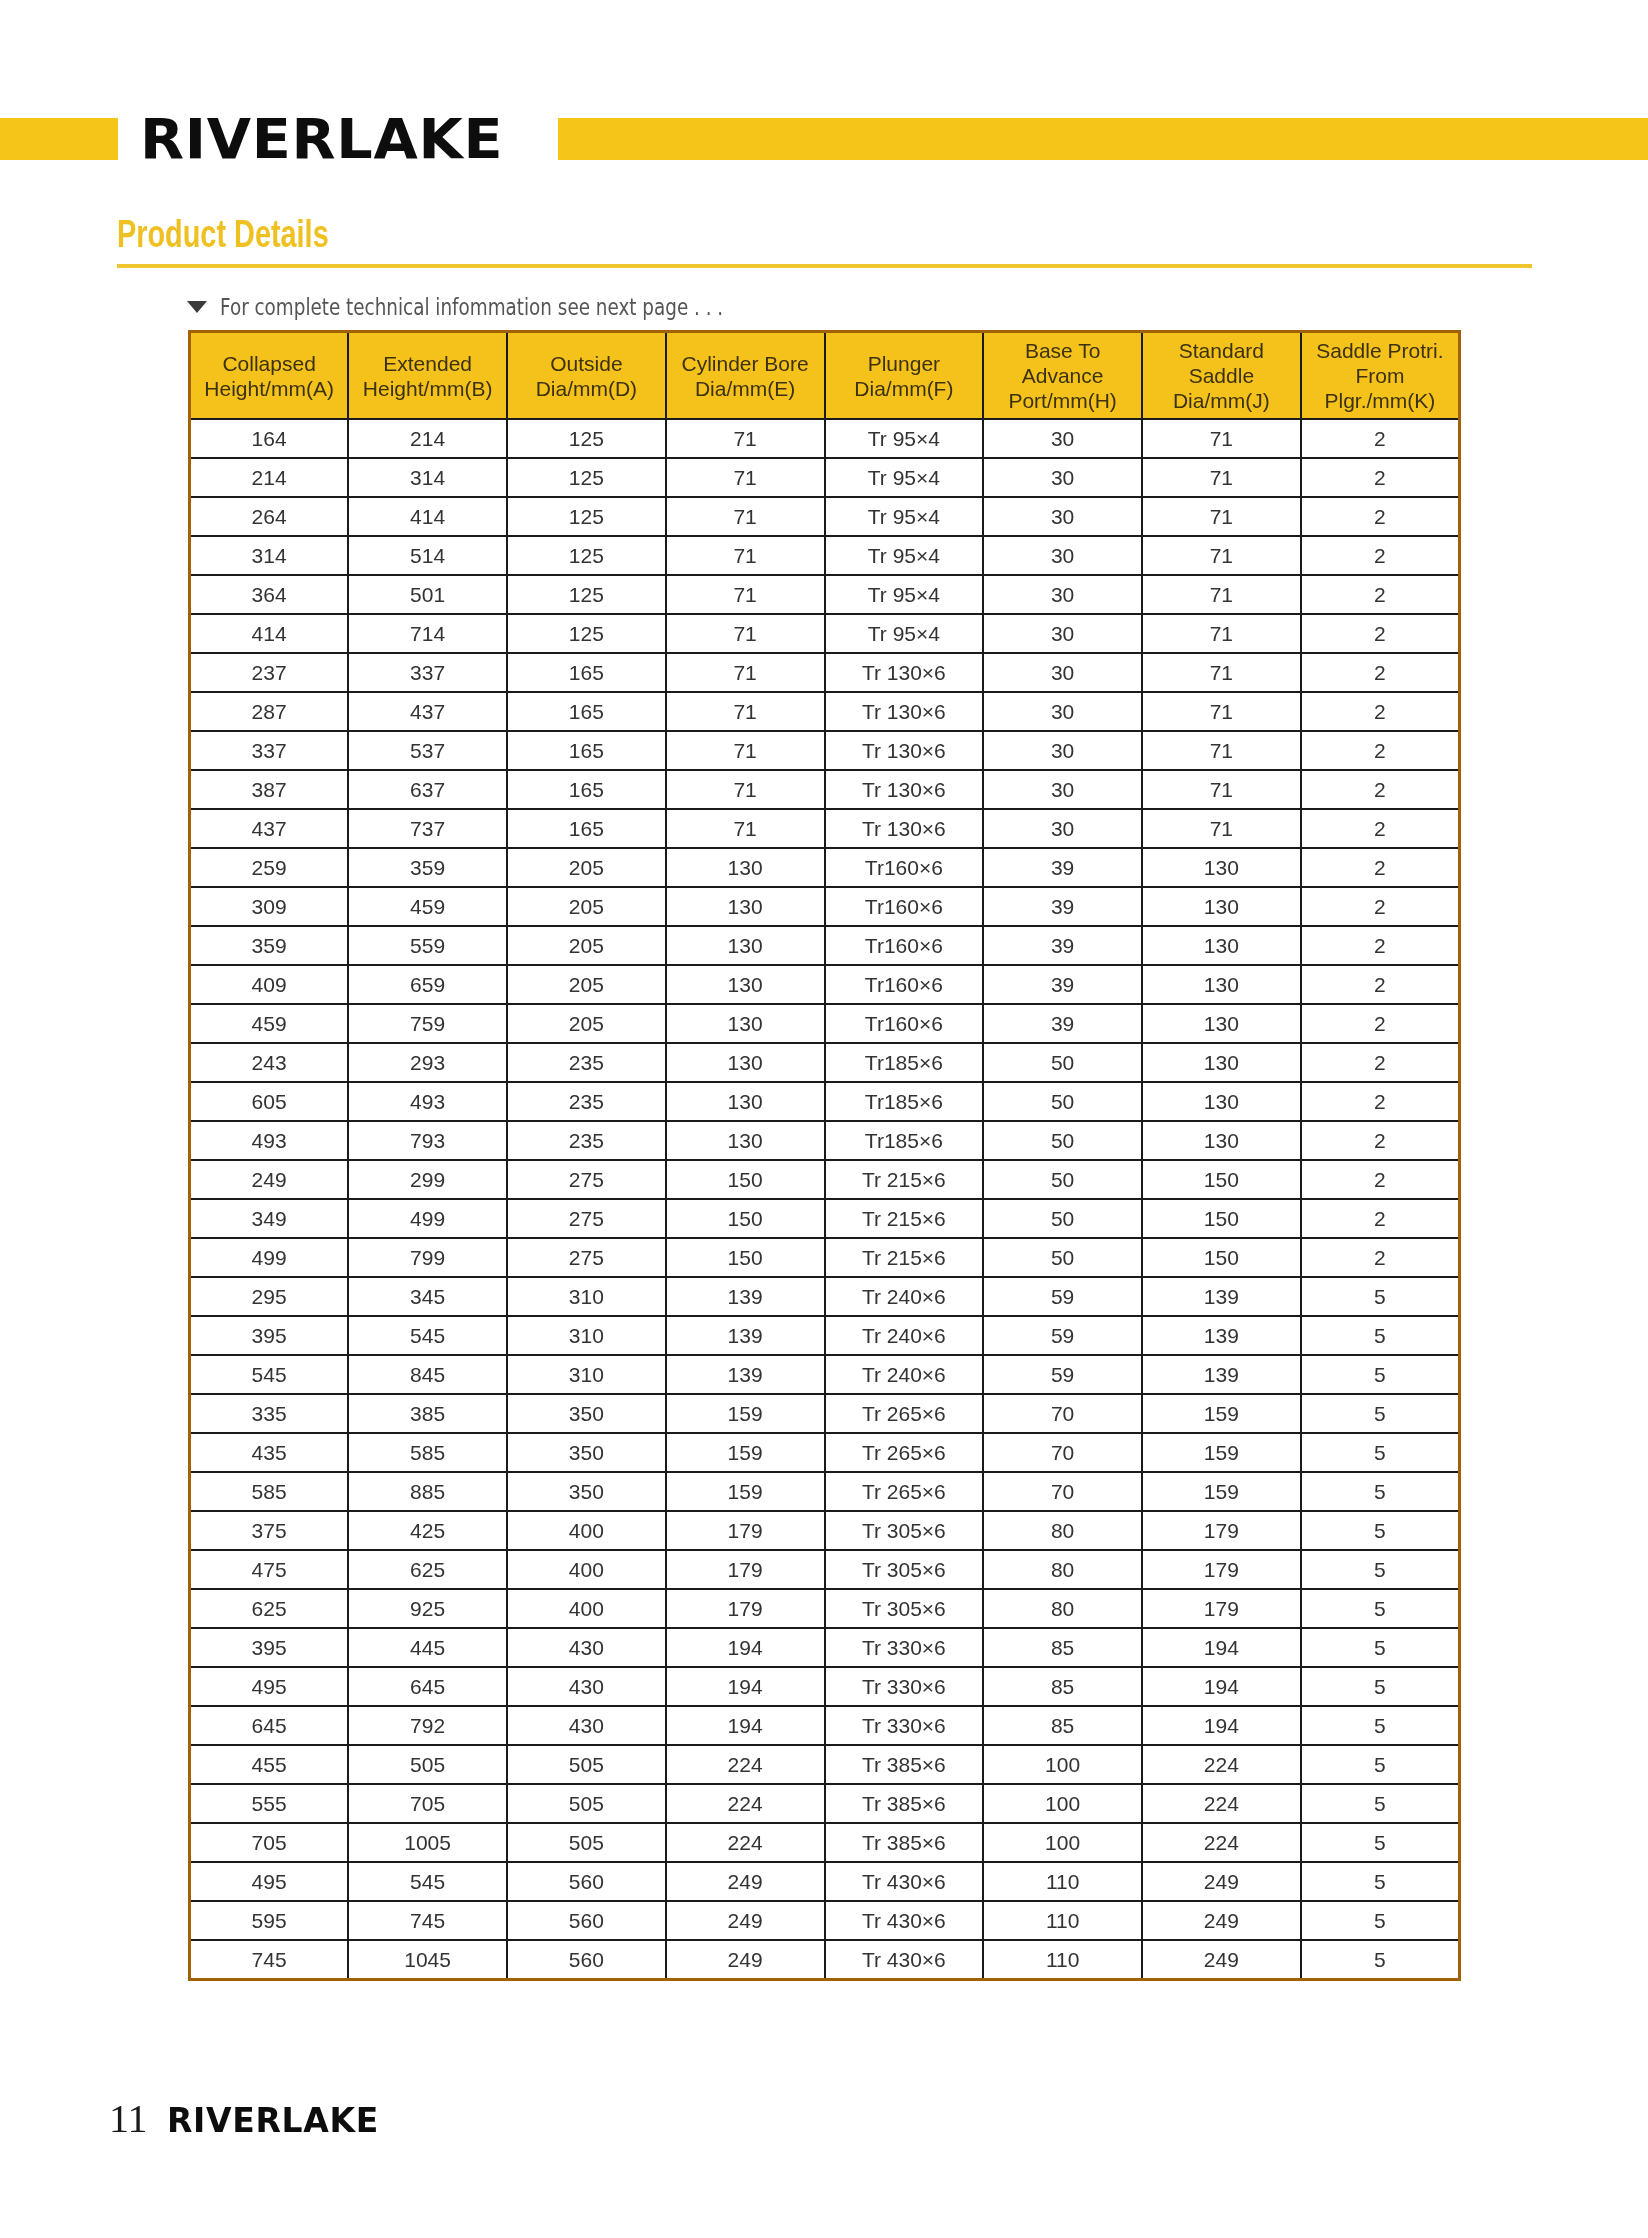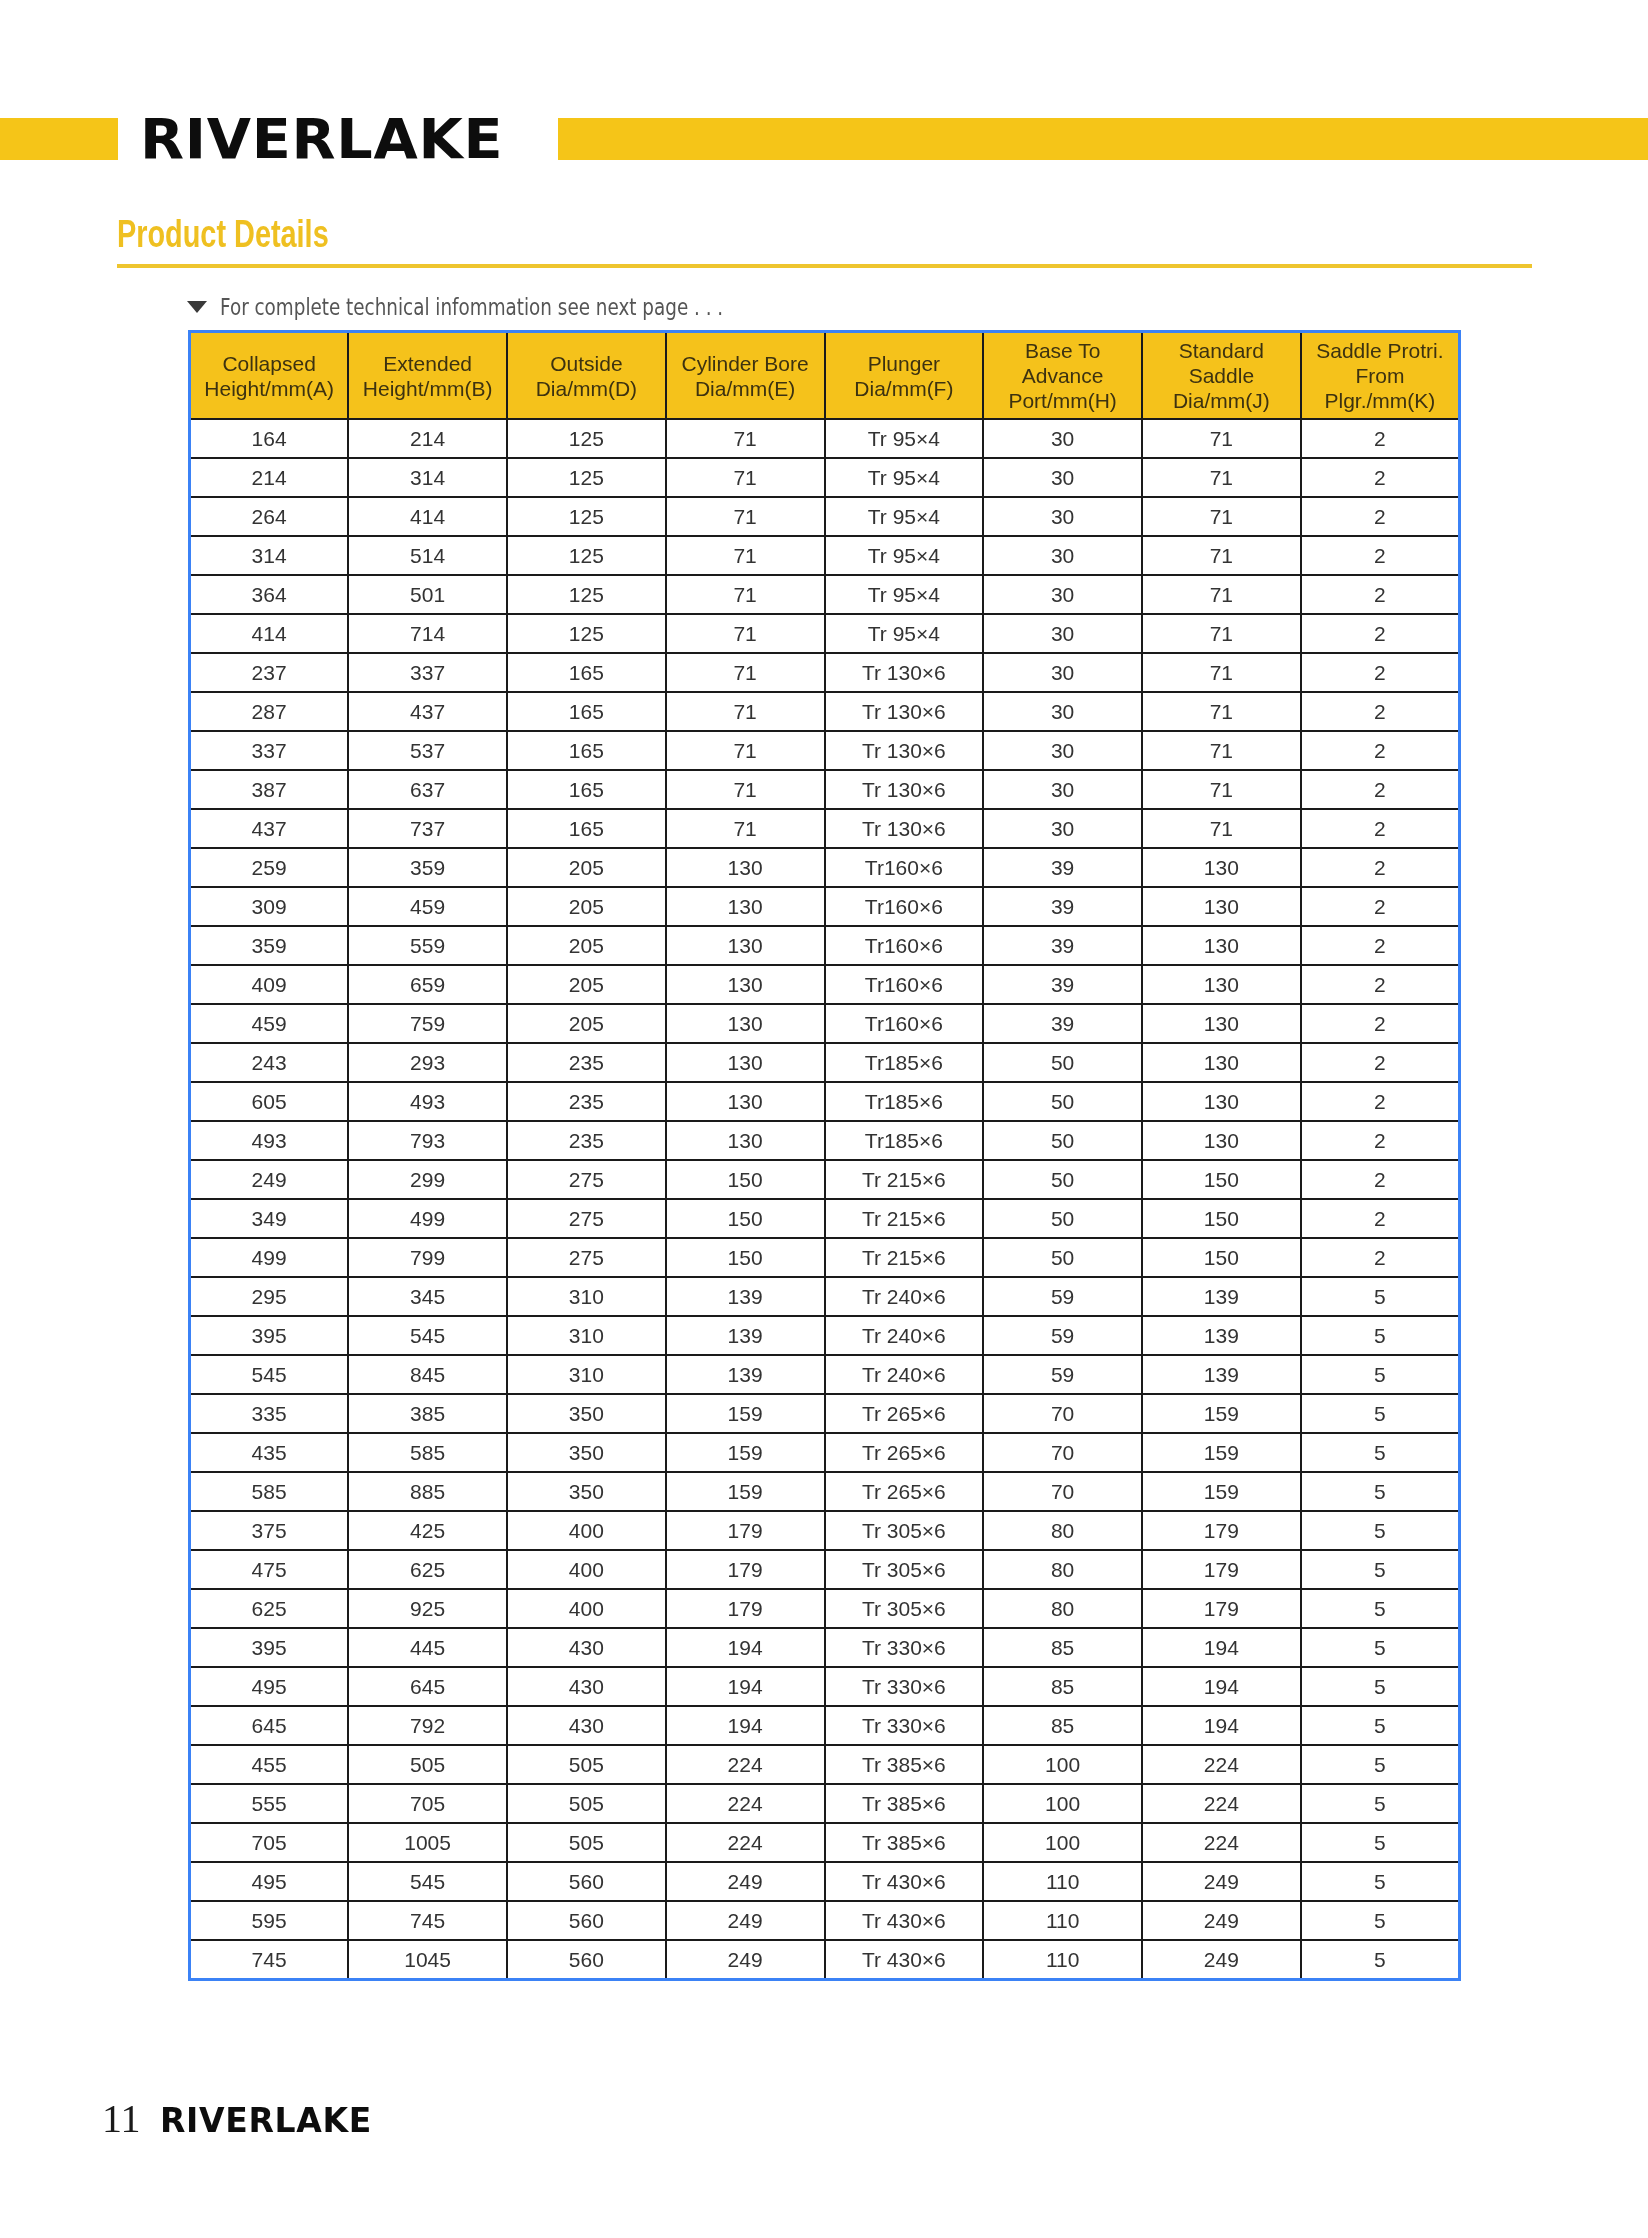"Collapsed" table.spec { border: 3px solid #3b82f6 -> 3px solid #a16207 }
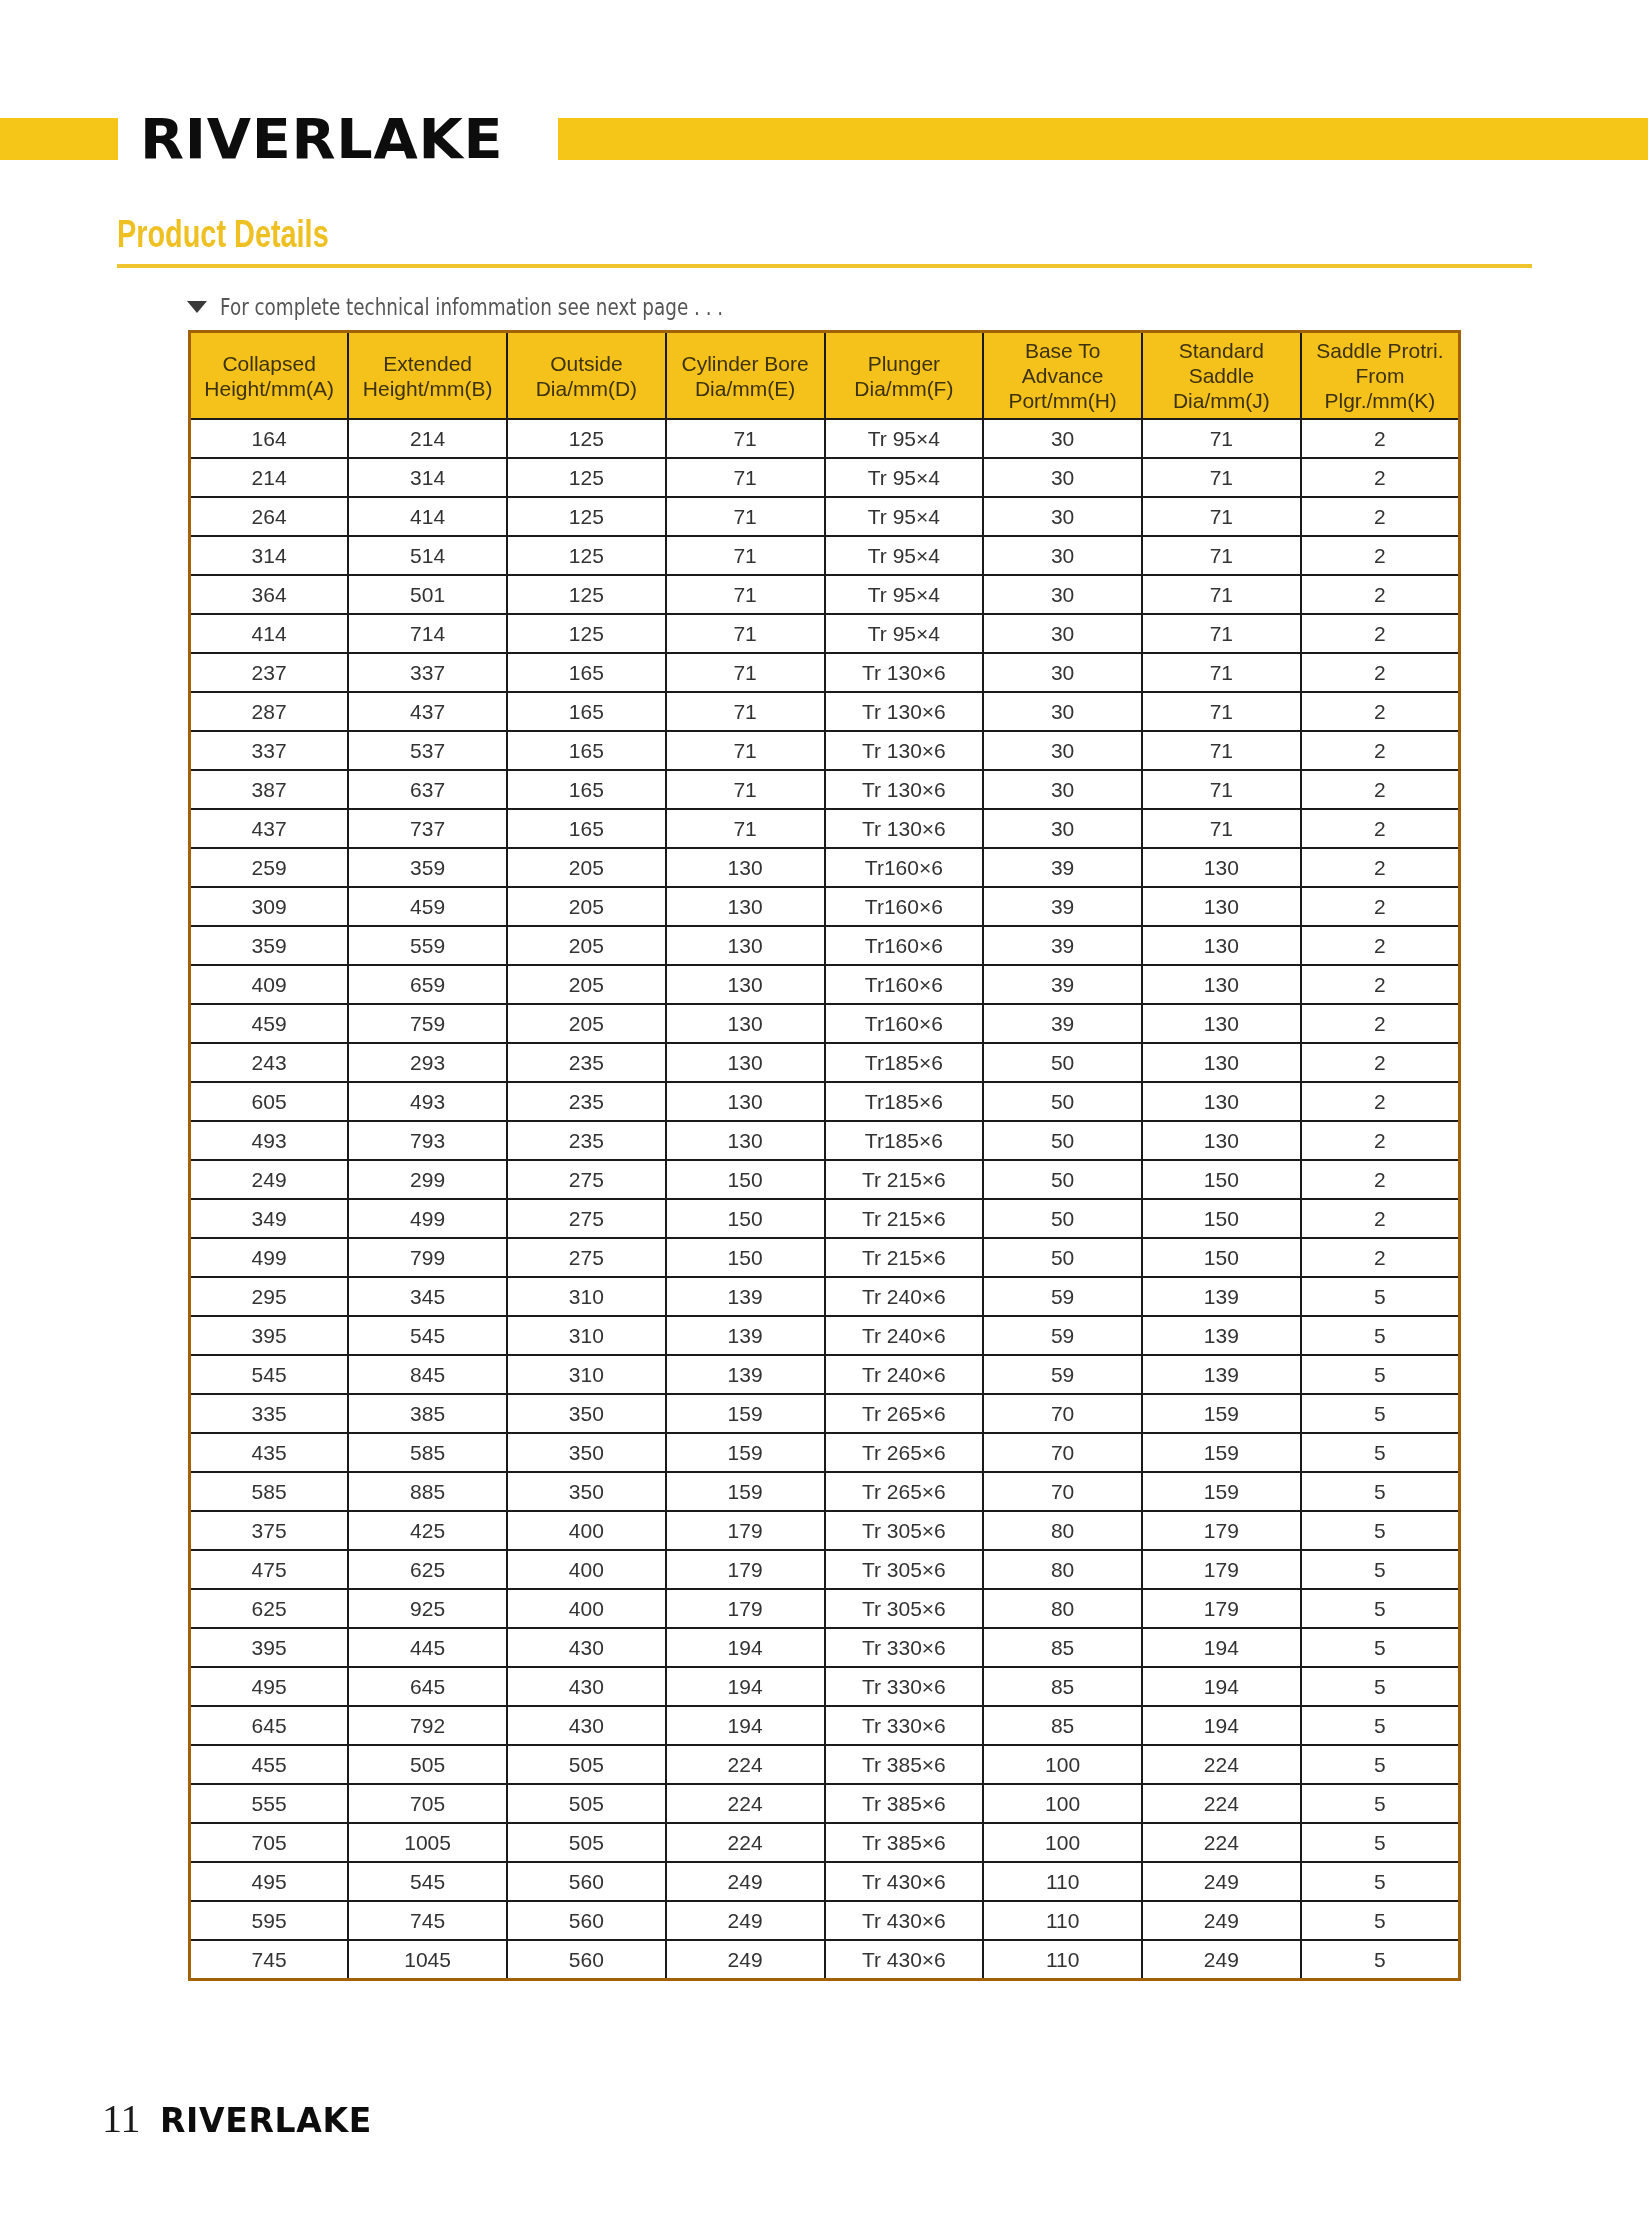"11" .footer { left: 102px -> 109px }
